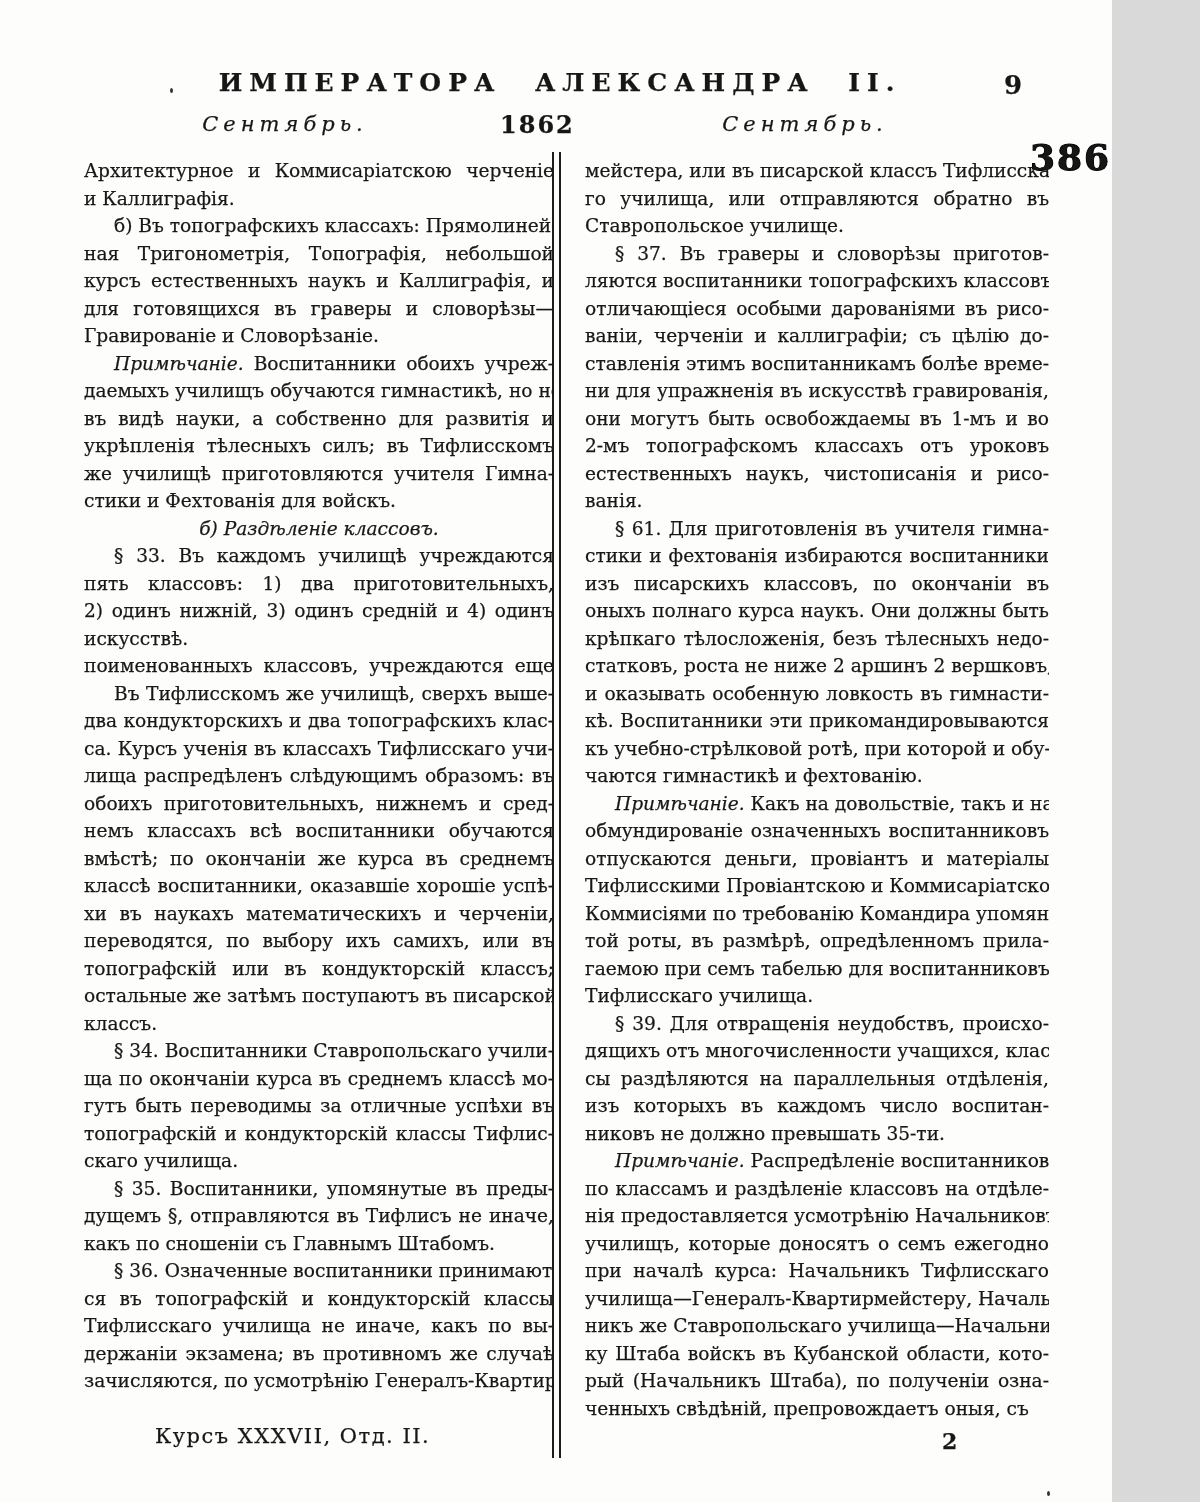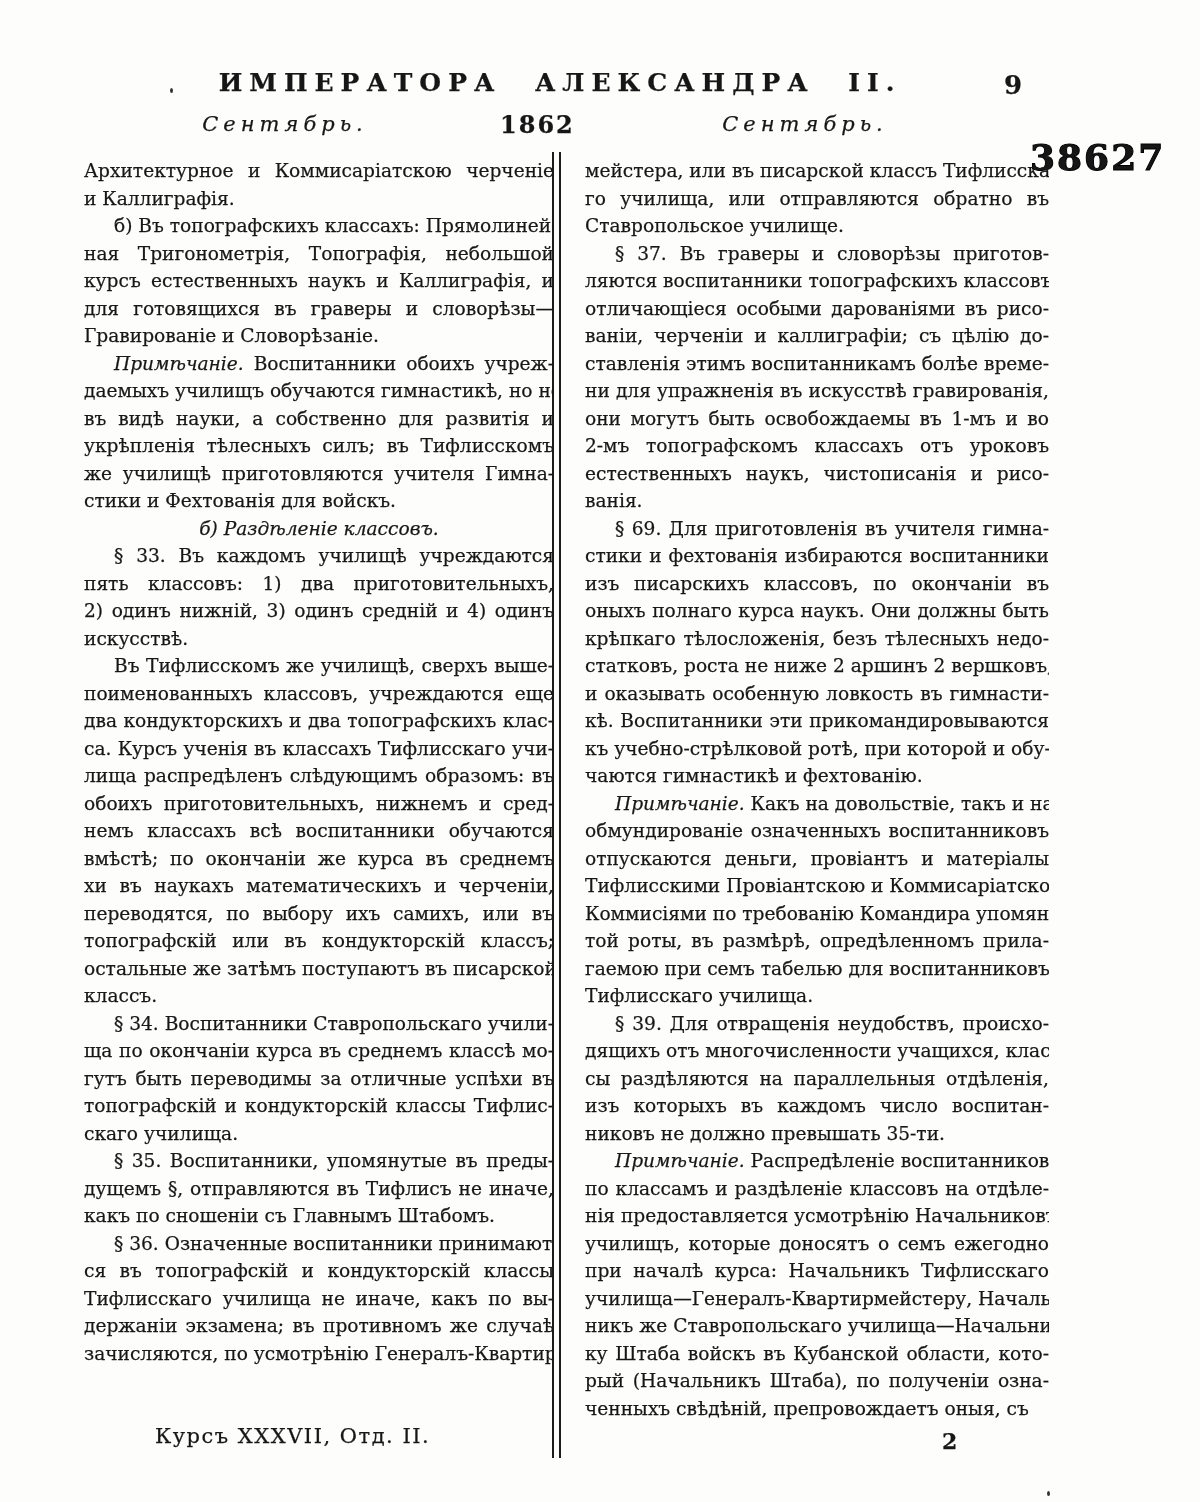"ИМПЕРАТОРА АЛЕКСАНДРА II." .page { width: 1200px -> 1112px }
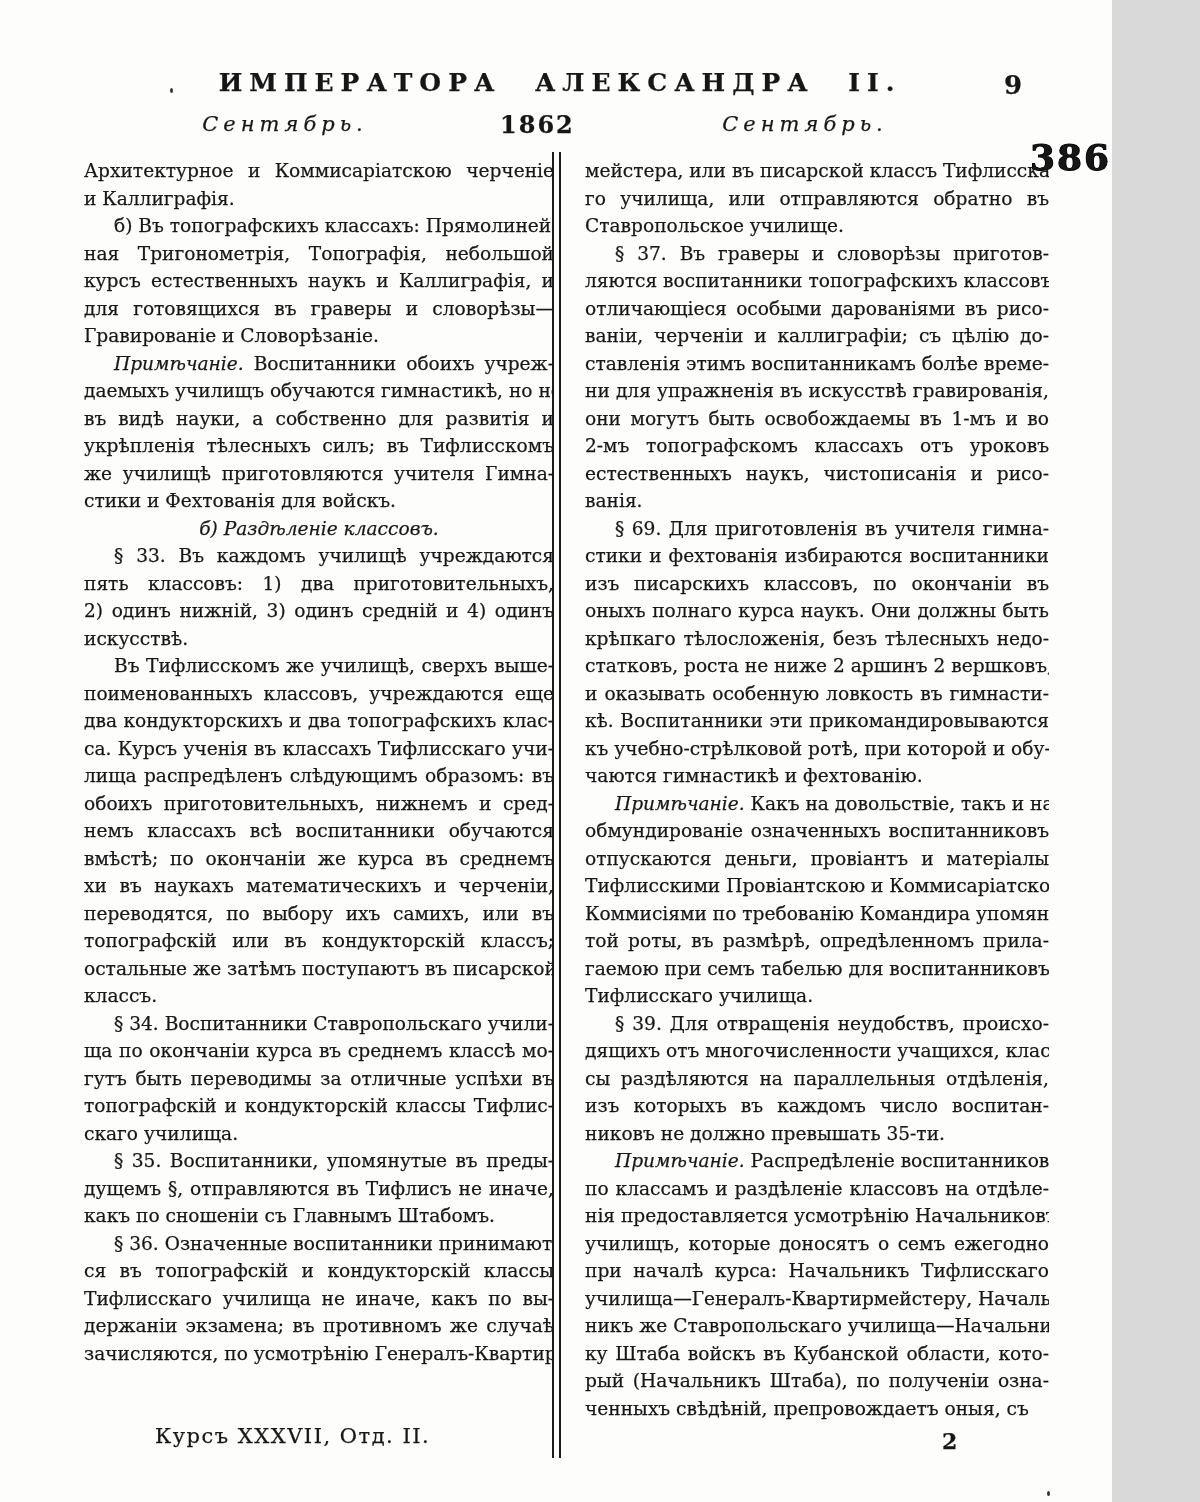"§ 69. Для приготовленія въ" div.line { text: 69 -> 61 }
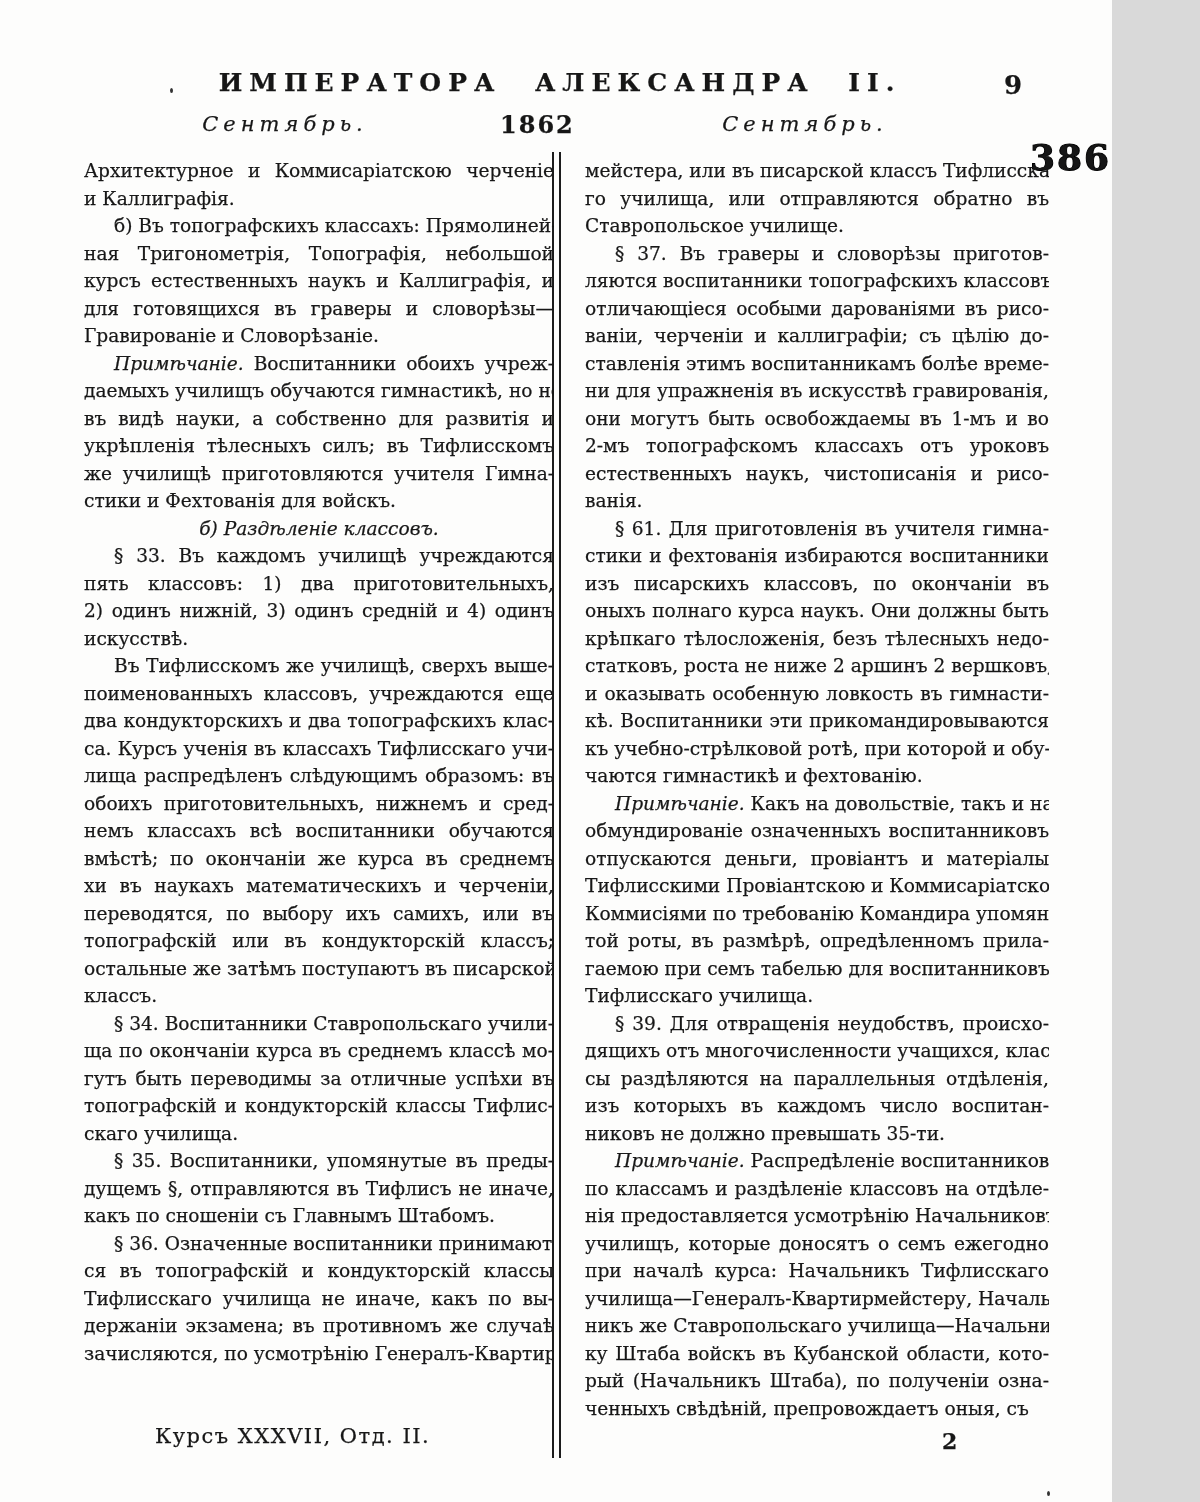"Въ Тифлисскомъ же училищѣ, сверхъ" div.line { order: before "поименованныхъ классовъ, учреждаются еще" -> after "поименованныхъ классовъ, учреждаются еще" }
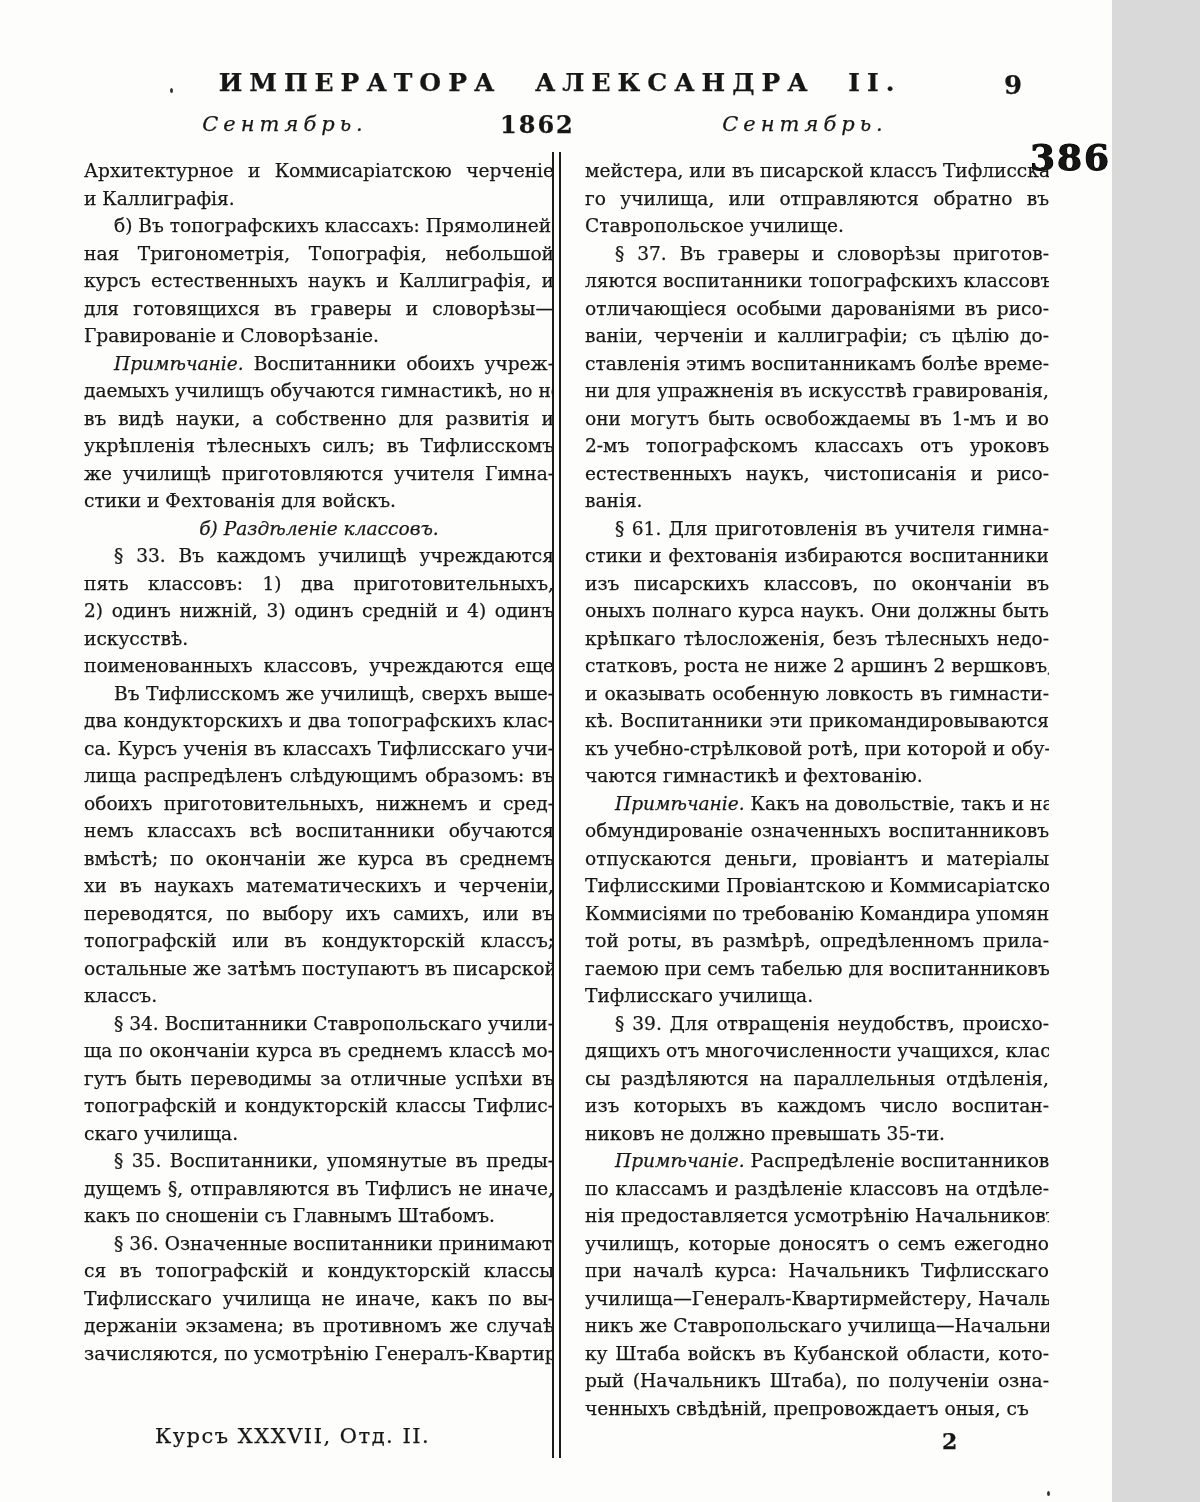"классѣ воспитанники, оказавшіе хорошіе" div.line { html: none -> <div>классѣ воспитанники, оказавшіе хорошіе успѣ-</div> }
